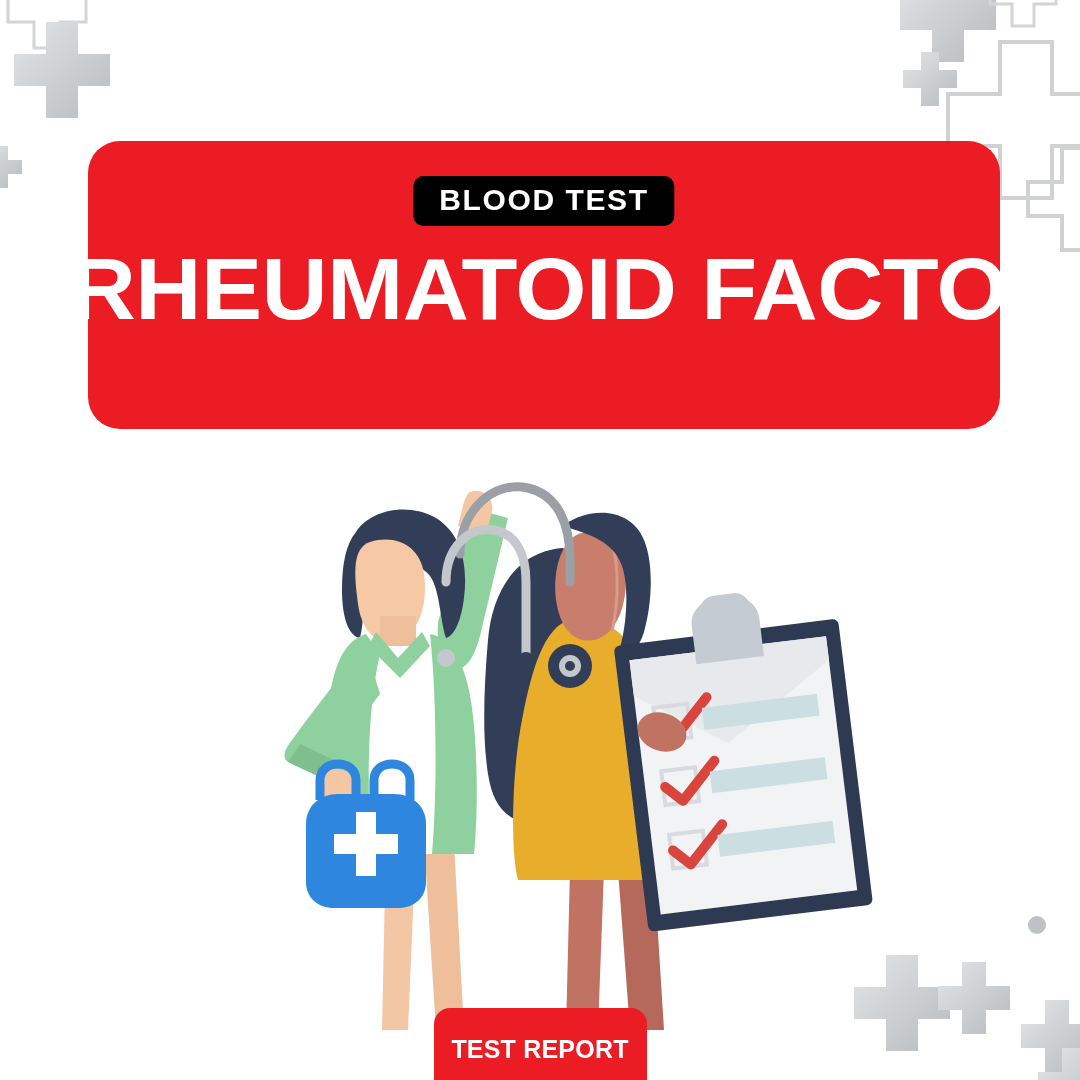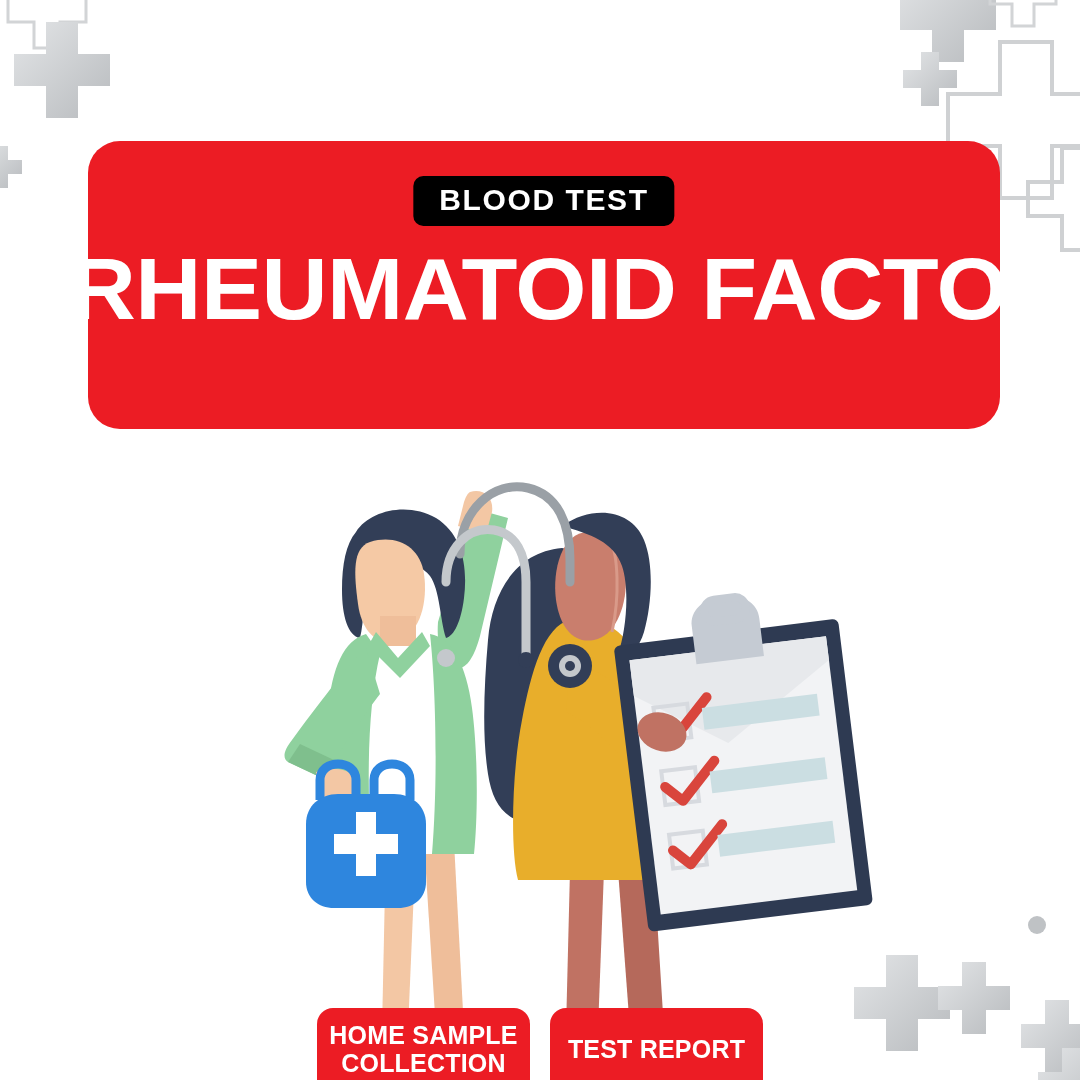"HOME SAMPLE" div.badge { html: <div> <div> <span>HOME SAMPLE</span><br> <span>COLLECTION</span> </div> </div> -> none }
